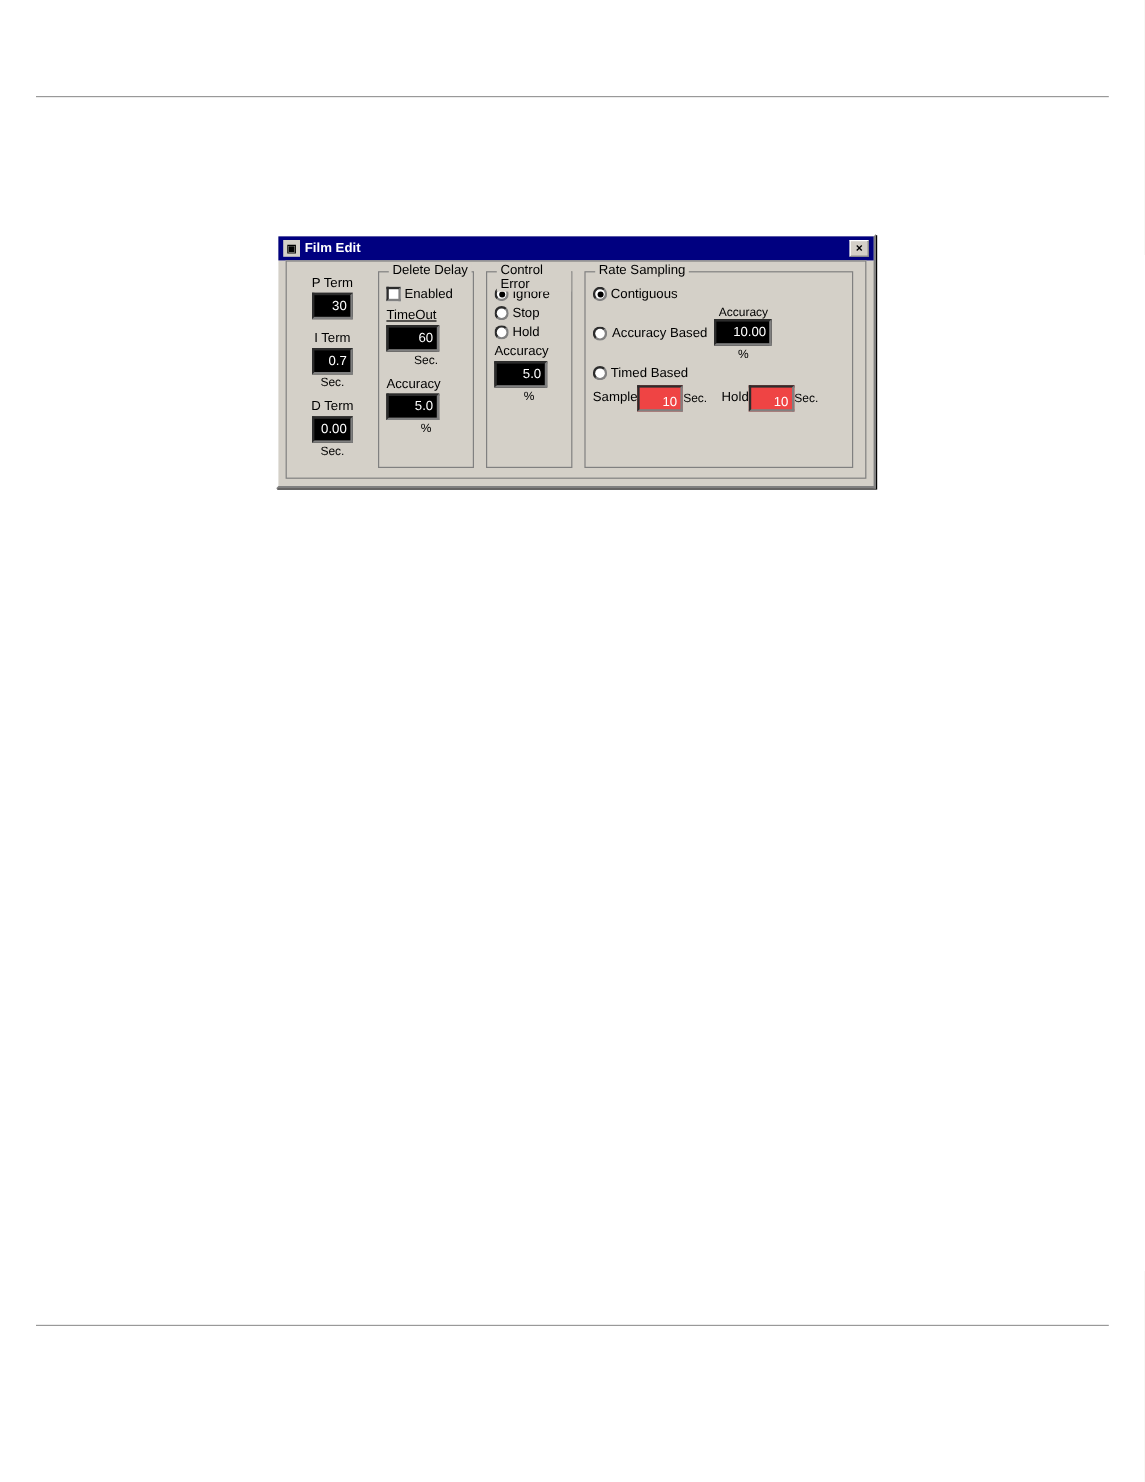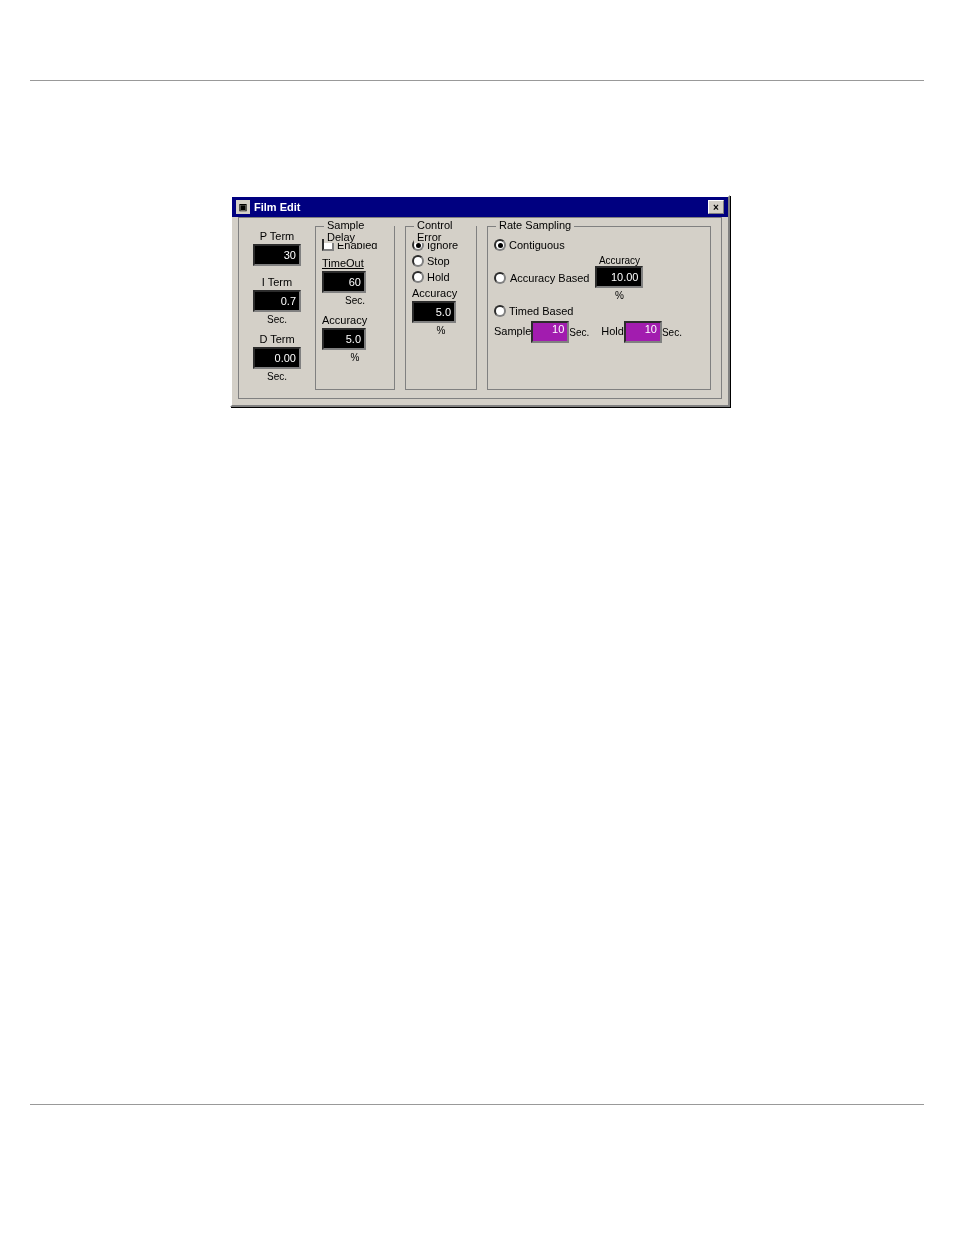"Sample Delay" span.group-title { text: Sample -> Delete }
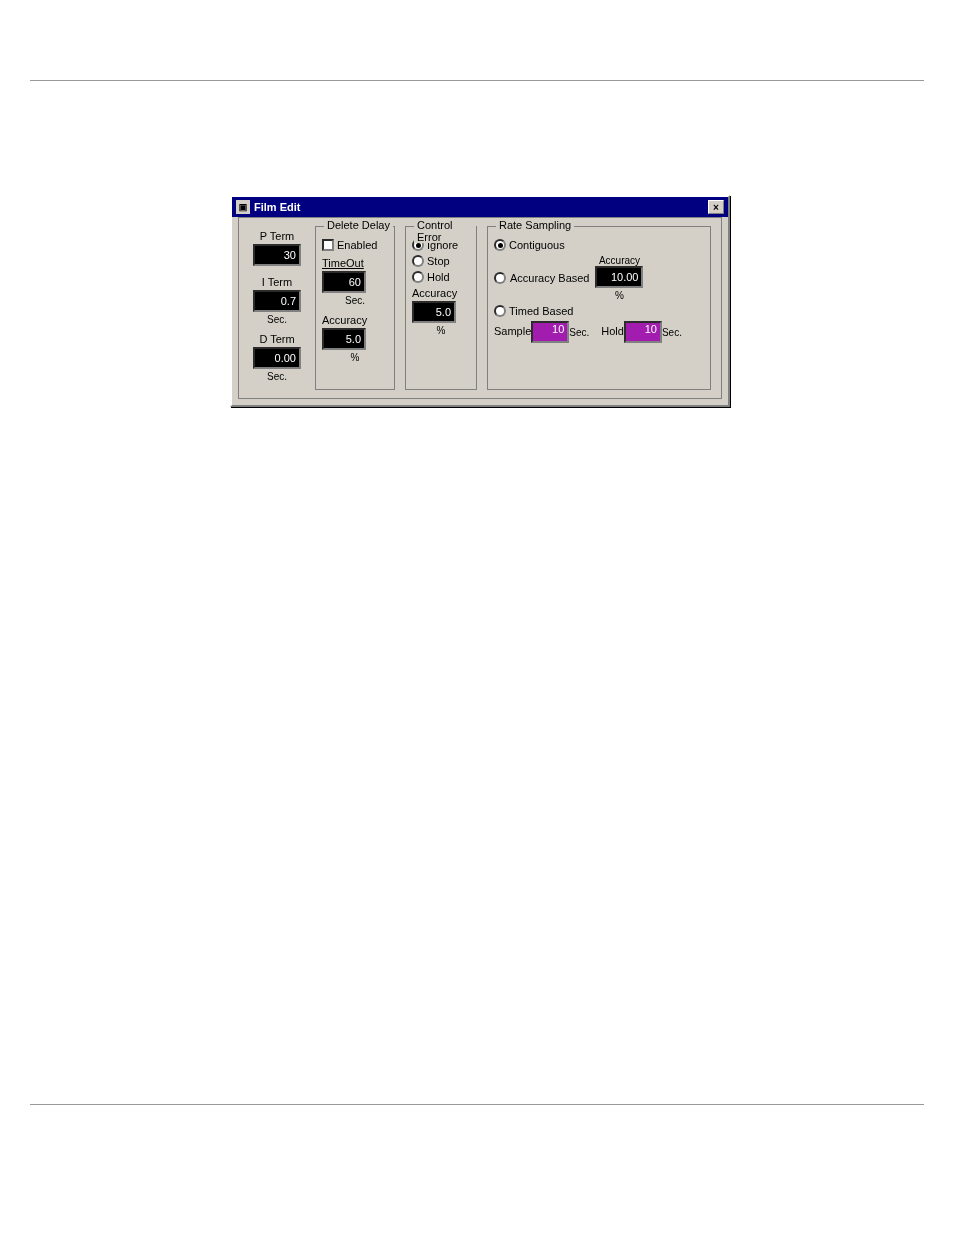"30" .black-input { width: 48px -> 34px }
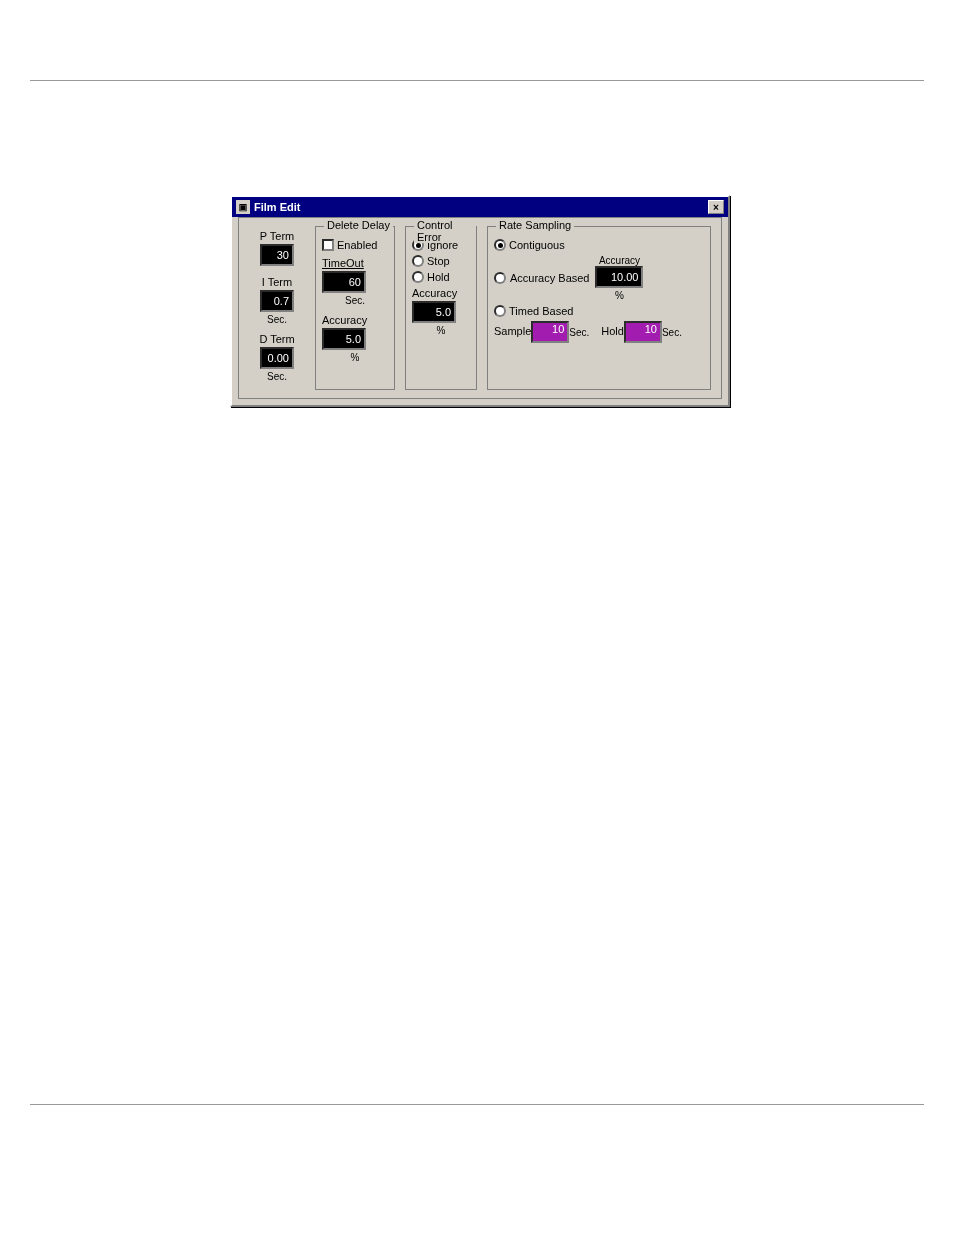"10" .black-input-sm { align-items: flex-start -> flex-end; background: #a21caf -> #ef4444 }
